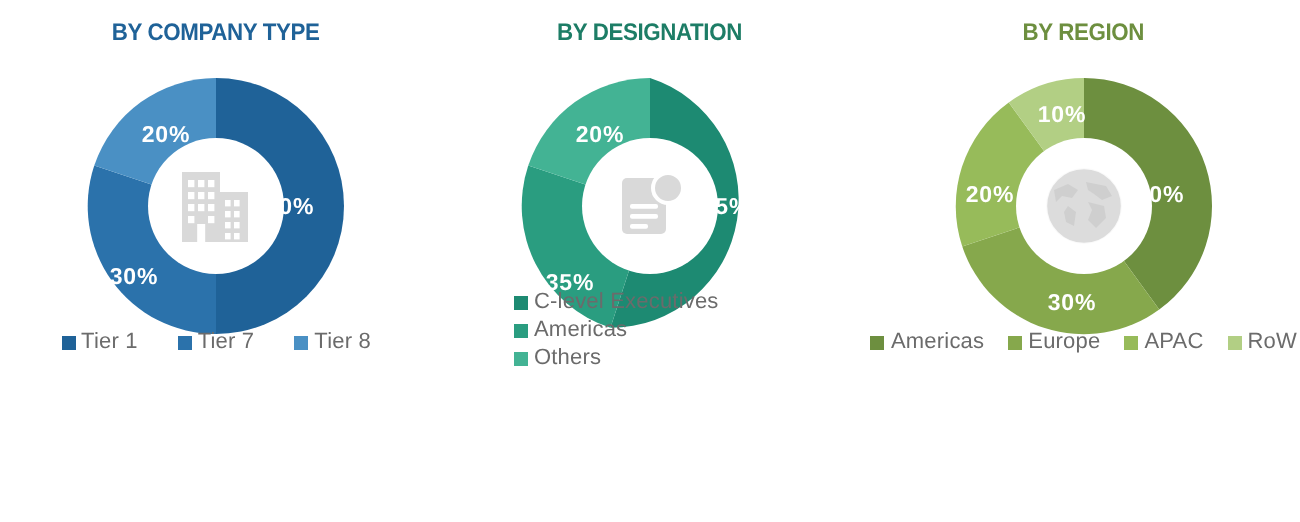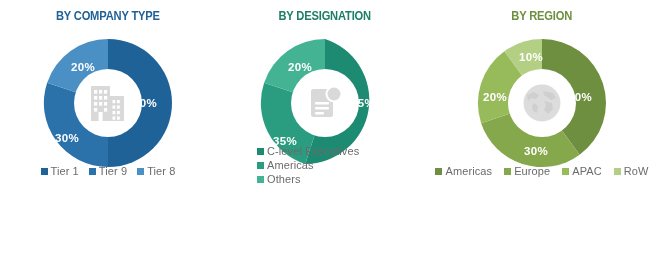"Tier 1" .legend.row { gap: 10px -> 20px }
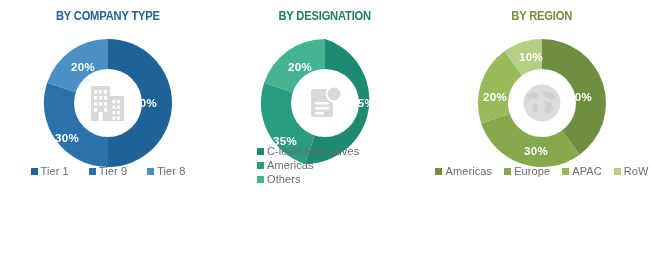"Tier 9" span.legend-text { text: 9 -> 7 }
